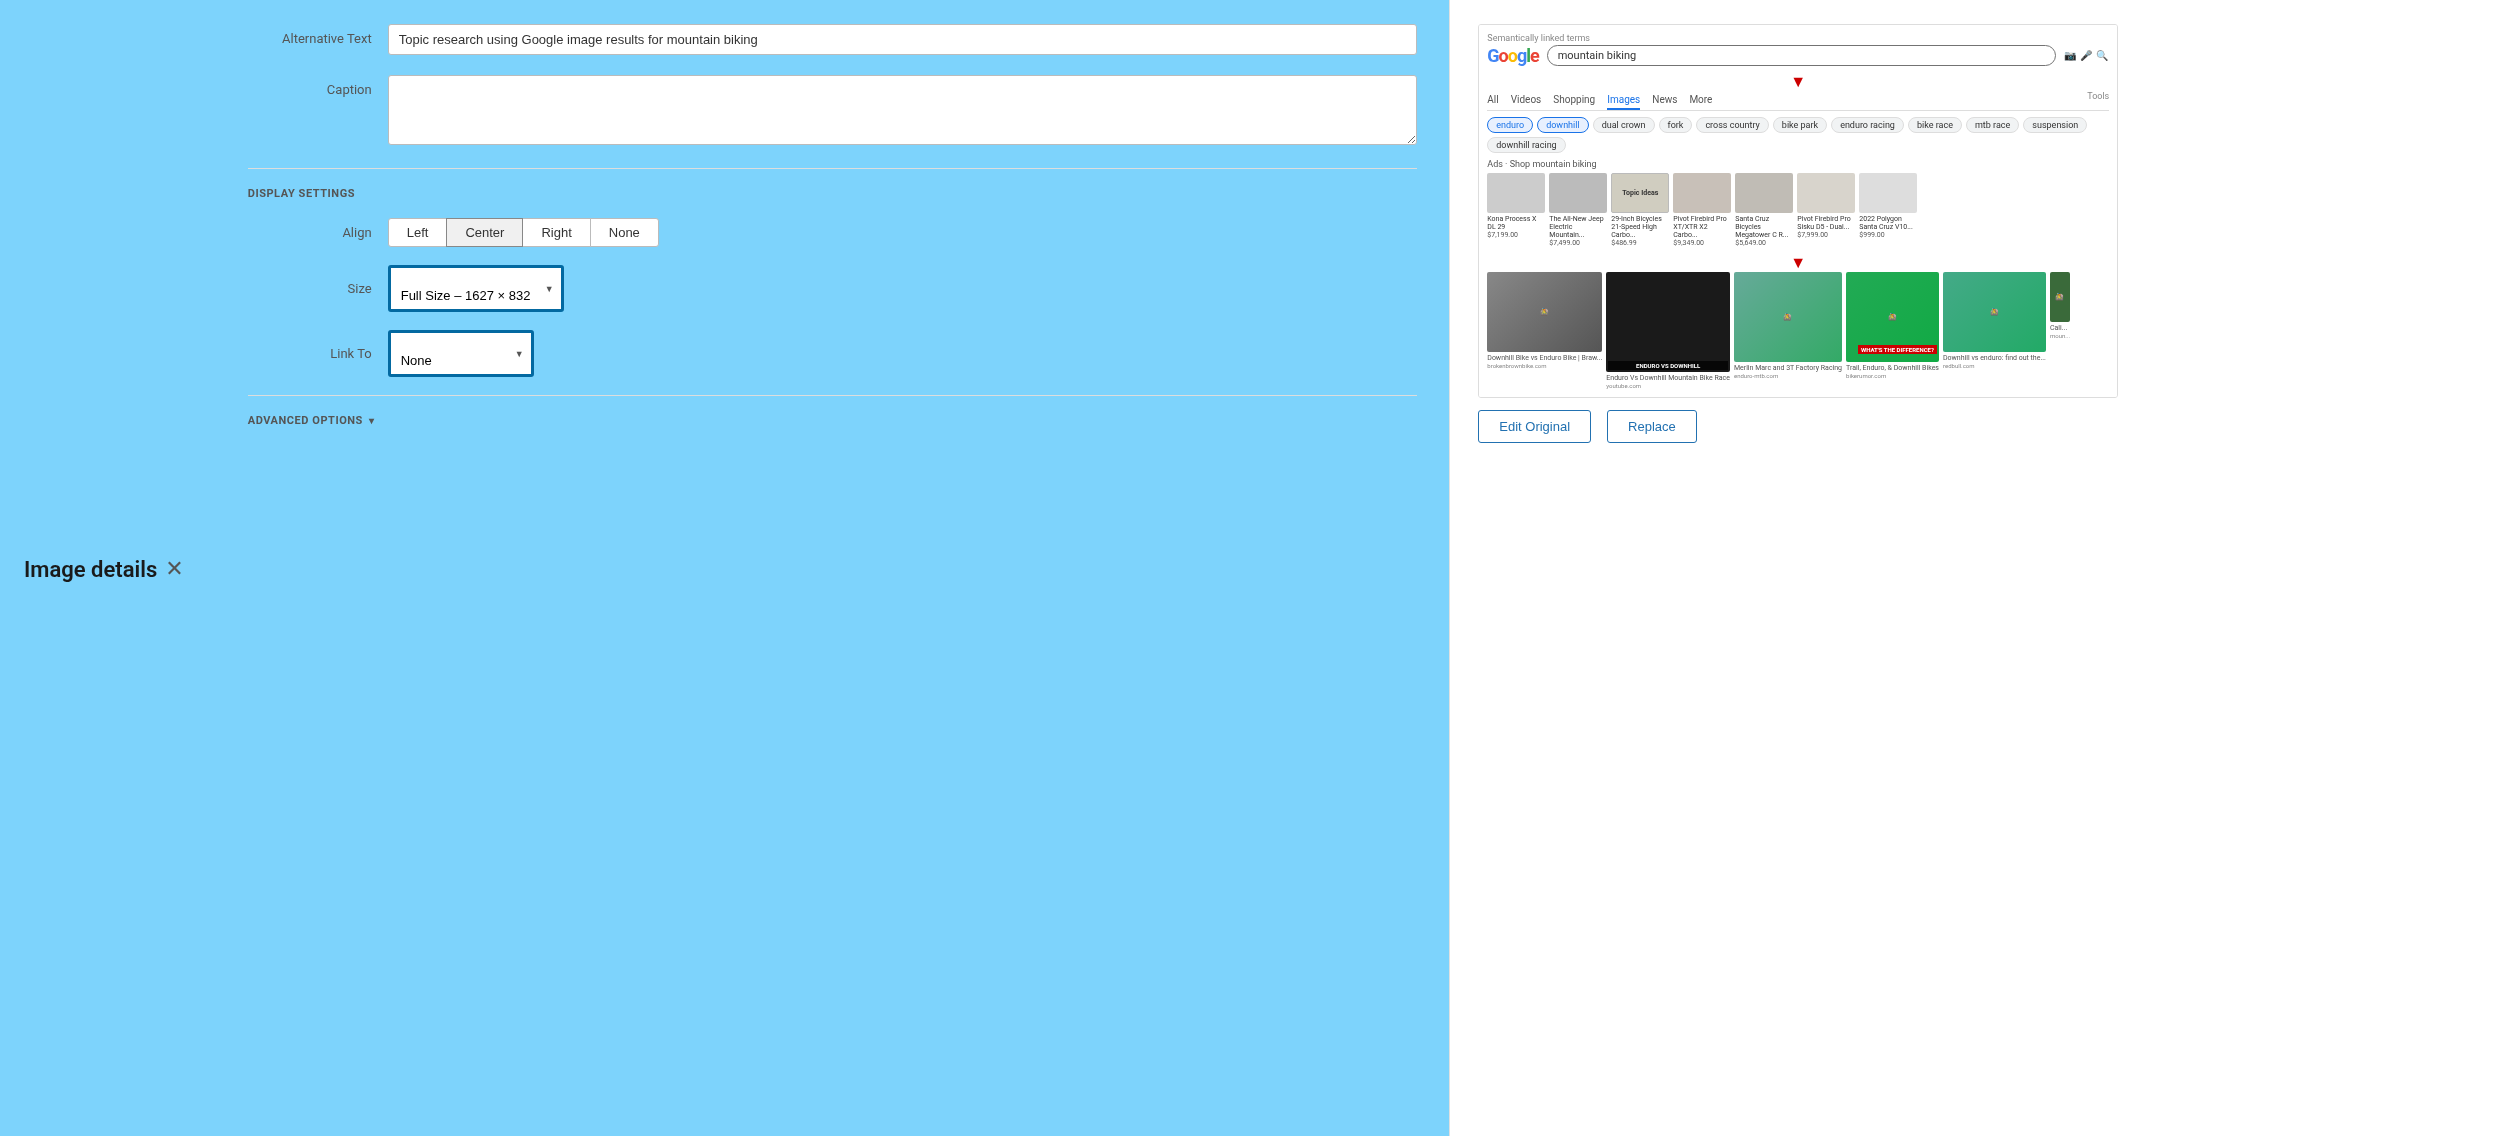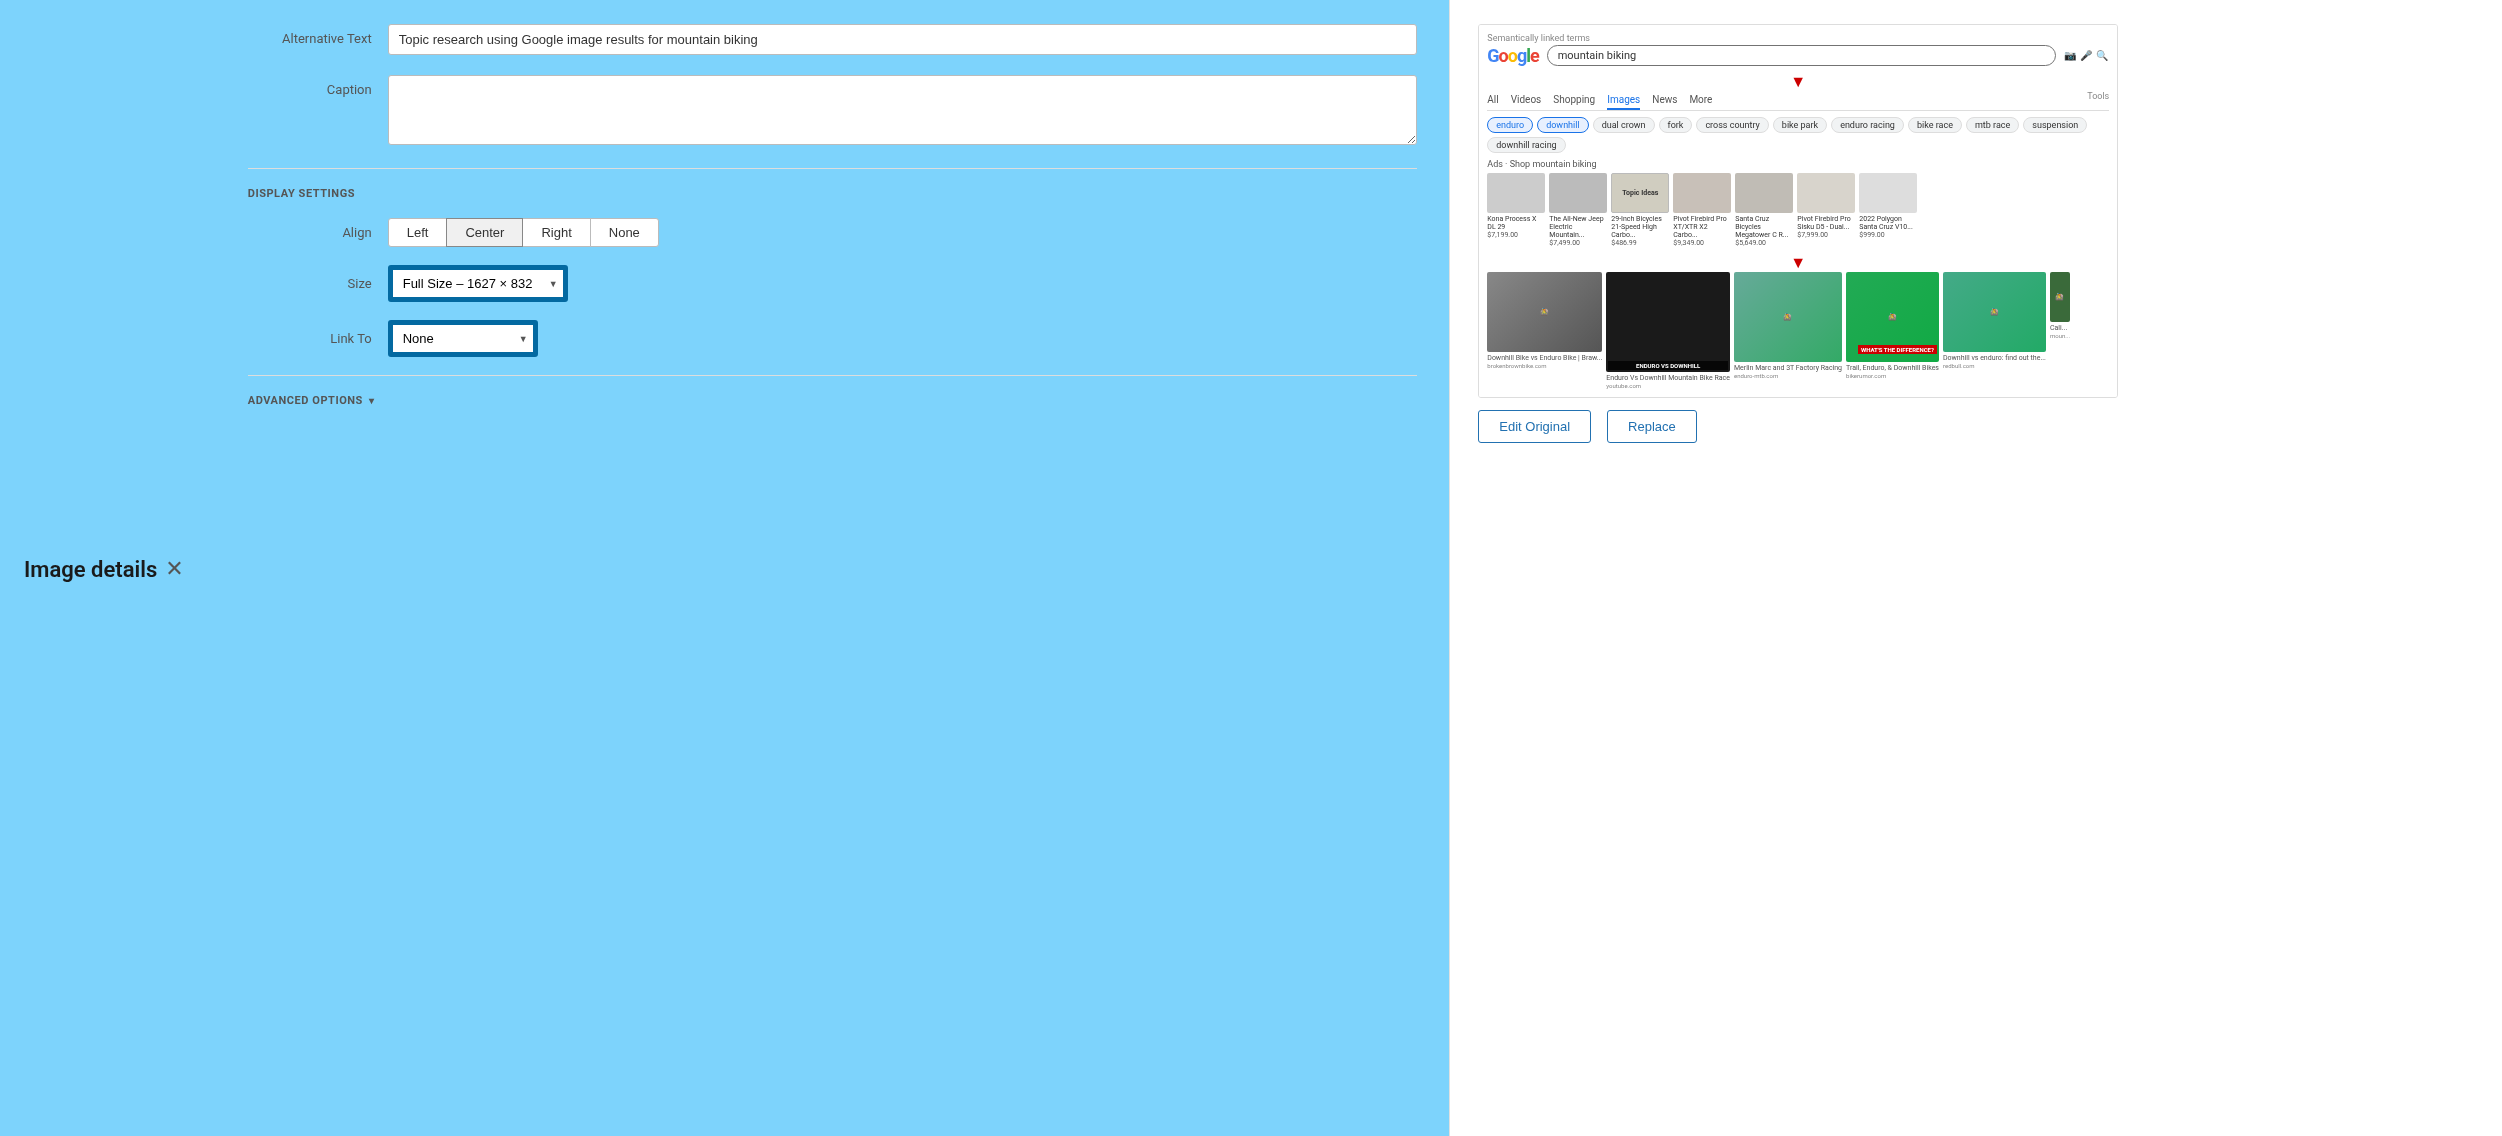"Full Size – 1627 ×" .size-select, .link-select { border: 5px solid #0369a1 -> 3px solid #0369a1; padding: 6px 30px 6px 10px -> 20px 30px 6px 10px }
